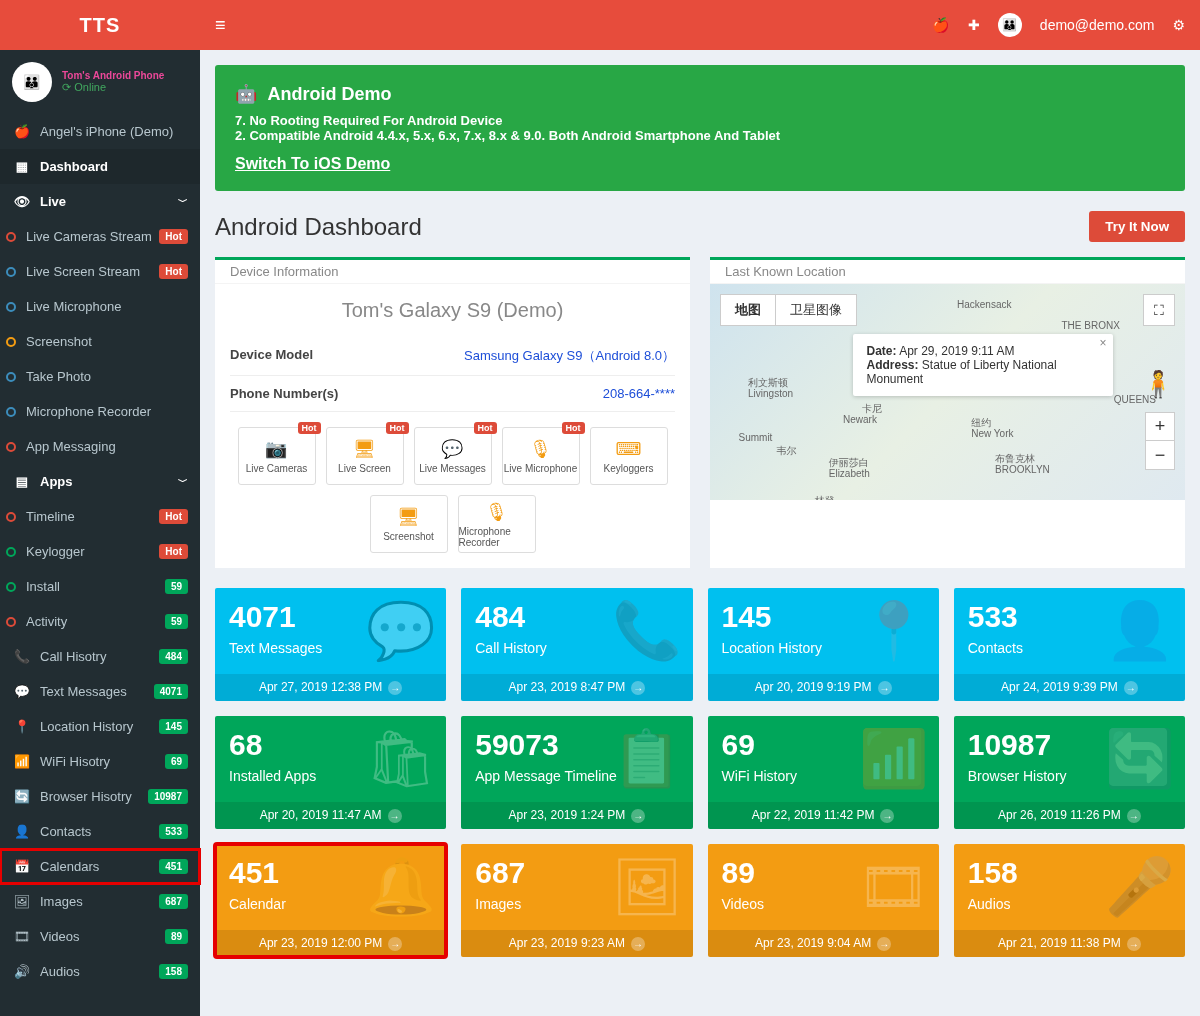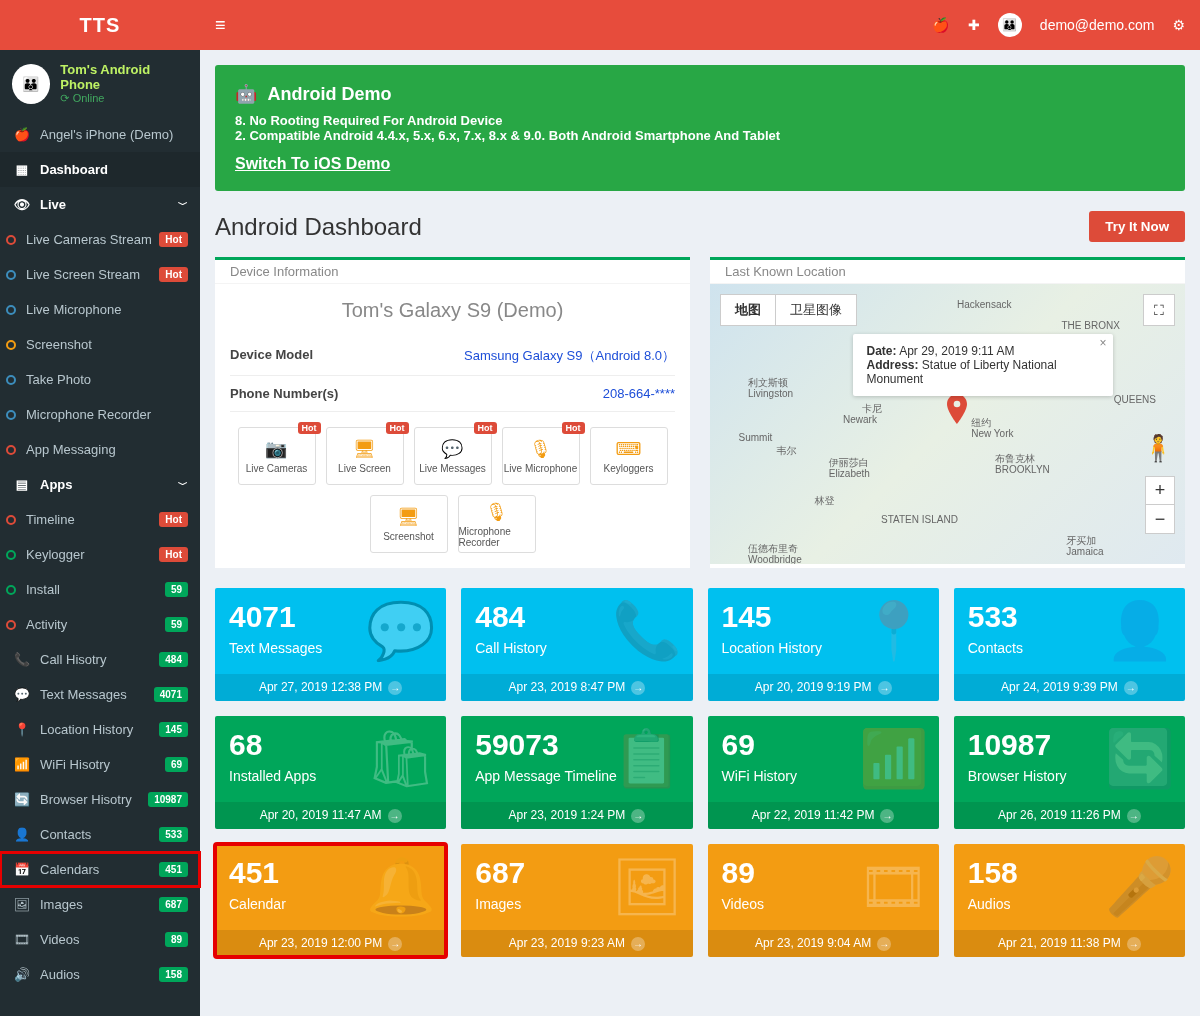"Tom's Android Phone" .user-info .title { color: #bef264 -> #ec4899; font-size: 13px -> 10px }
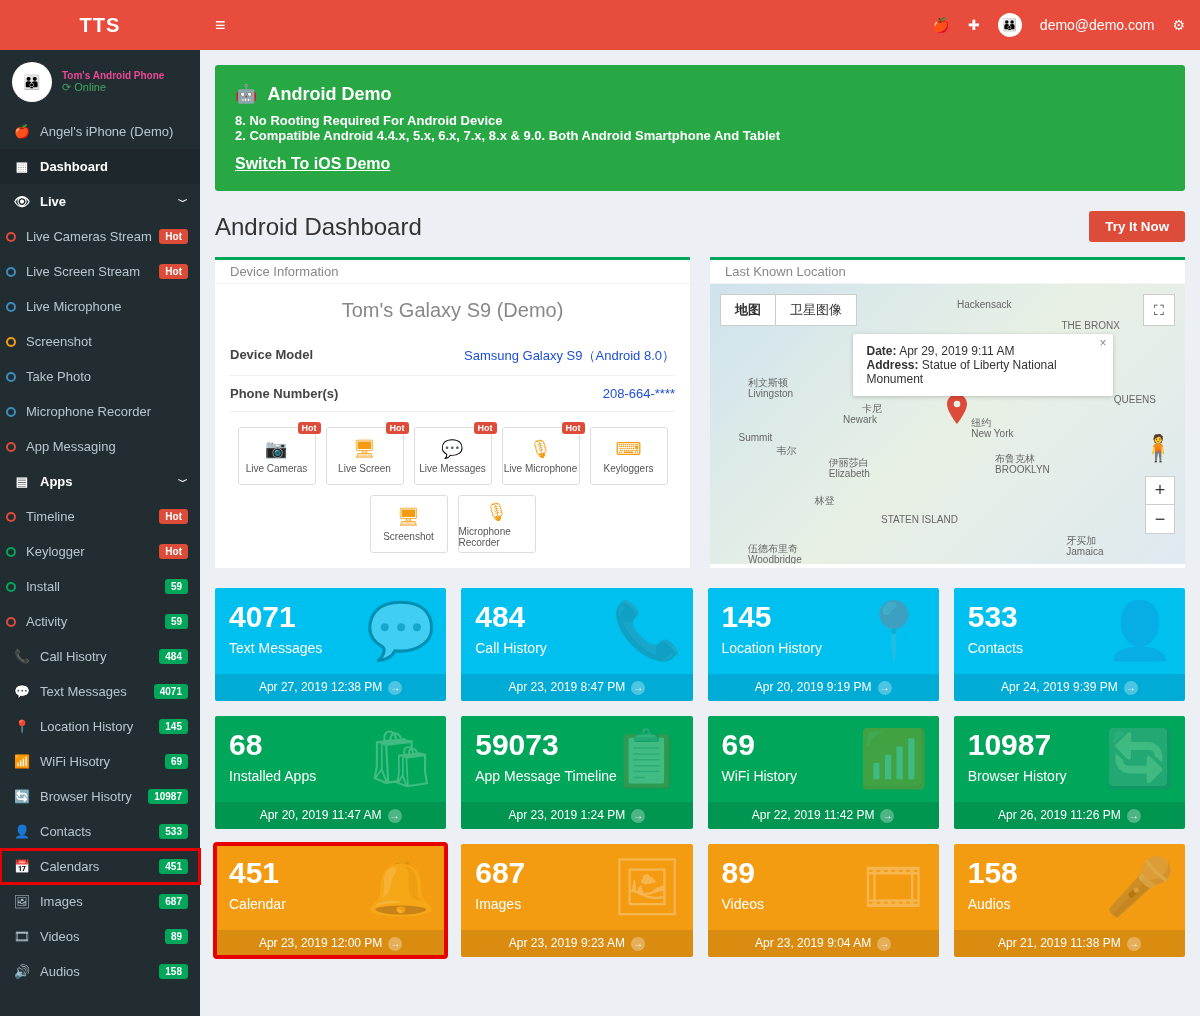"8. No Rooting Required For" li { text: 8 -> 7 }
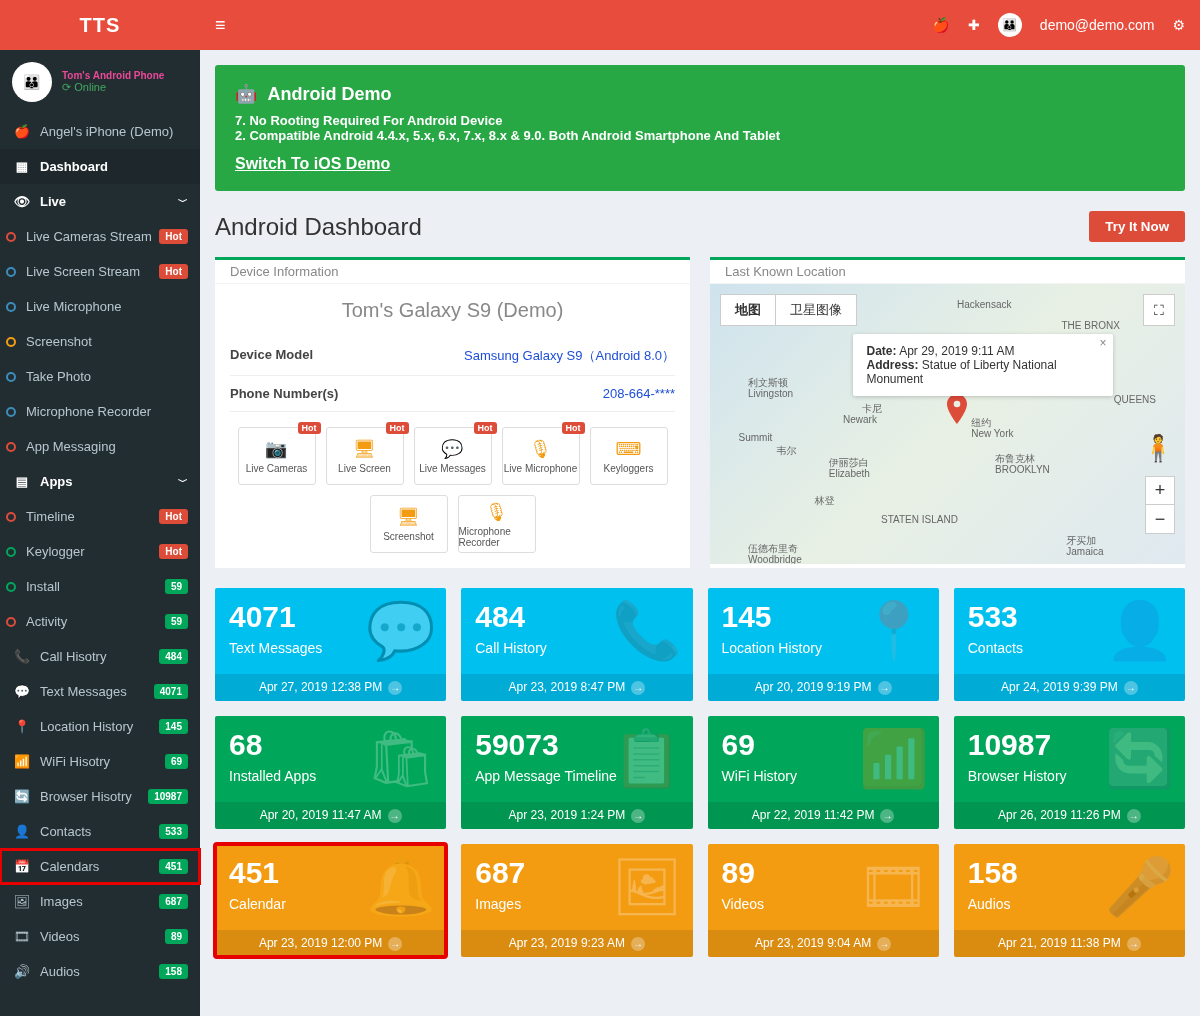"地图" .map-box { height: 280px -> 216px }
